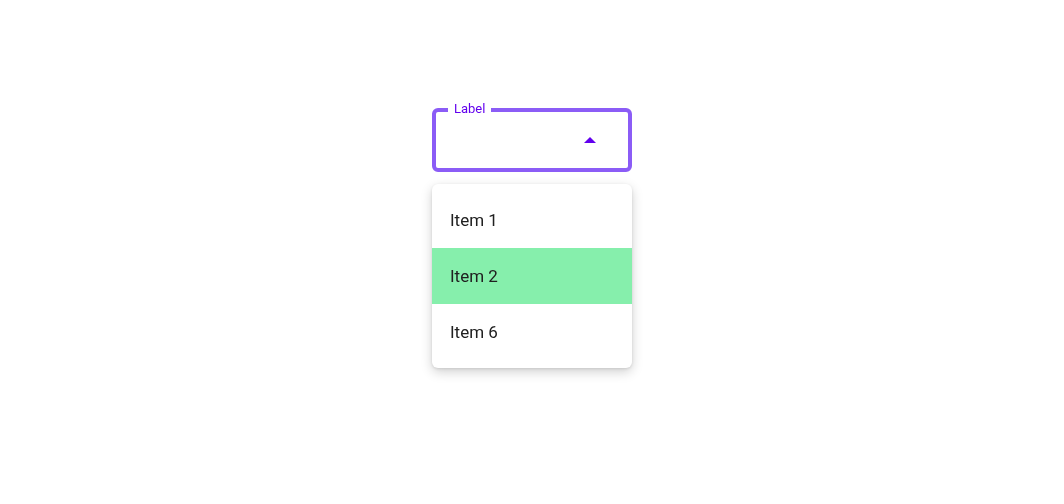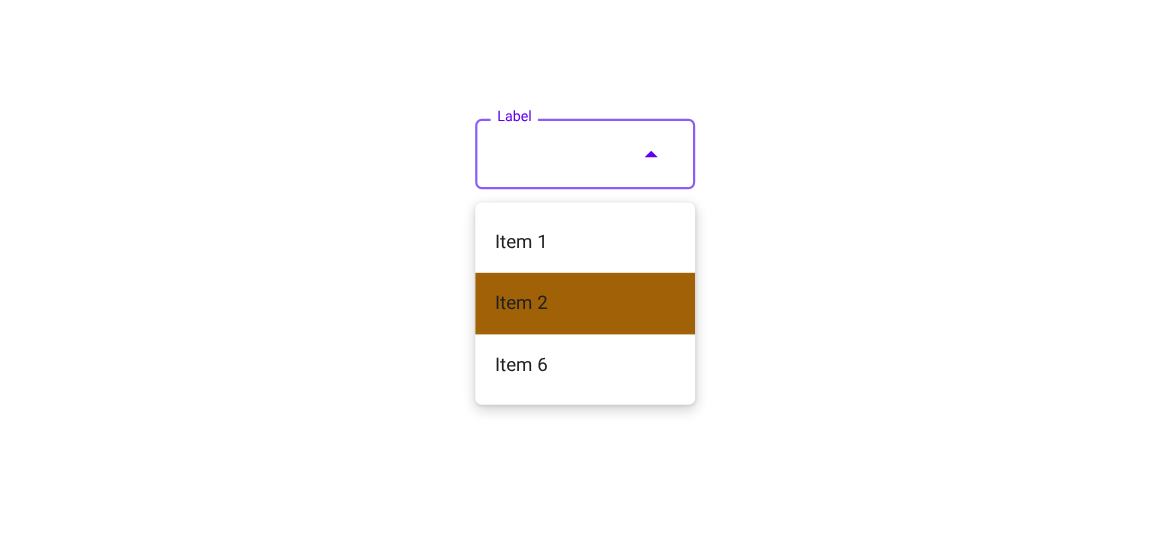"Label" .select-box { border: 2px solid #8b5cf6 -> 4px solid #8b5cf6 }
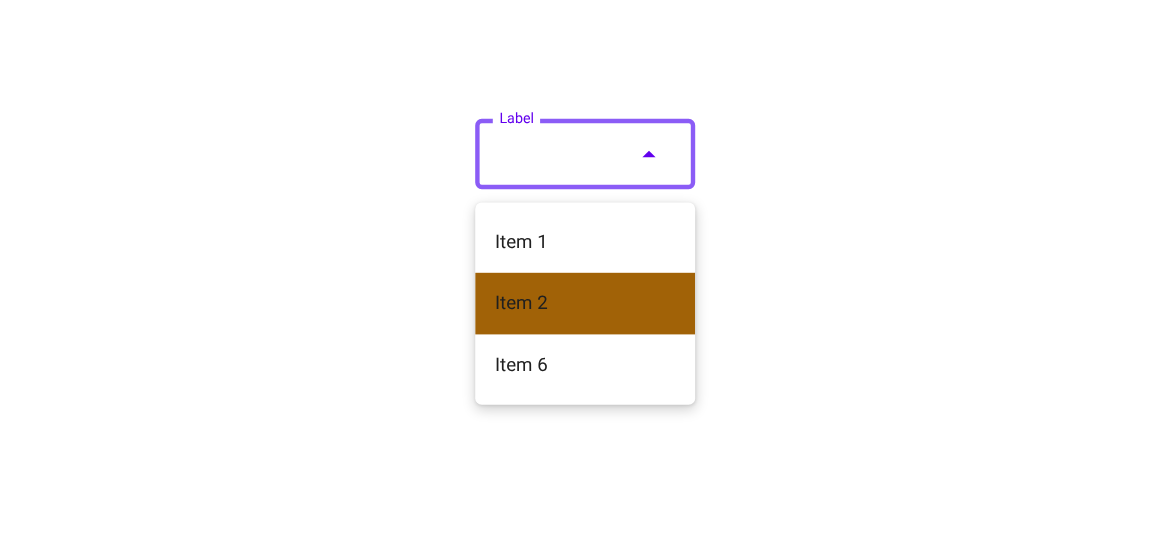"Item 2" .menu-item.hover { background: #a16207 -> #86efac }
